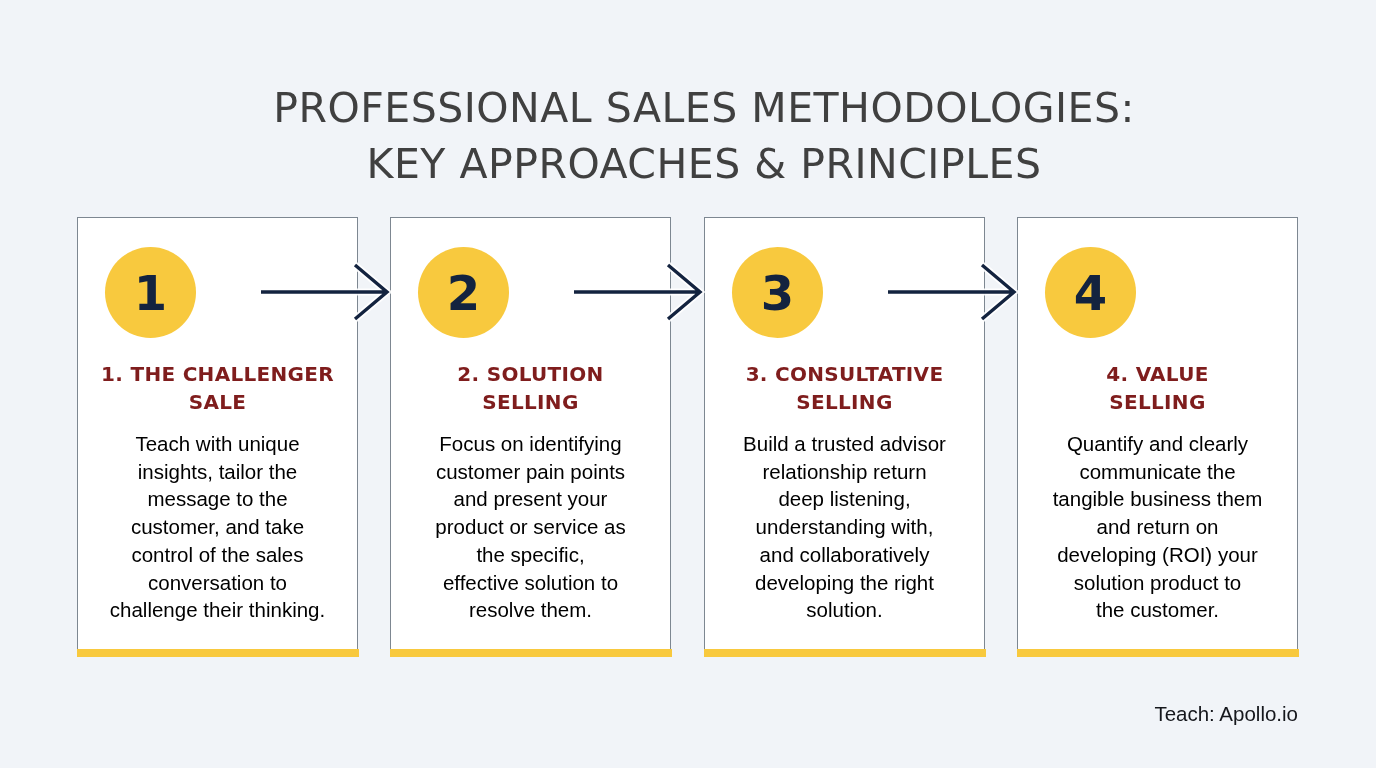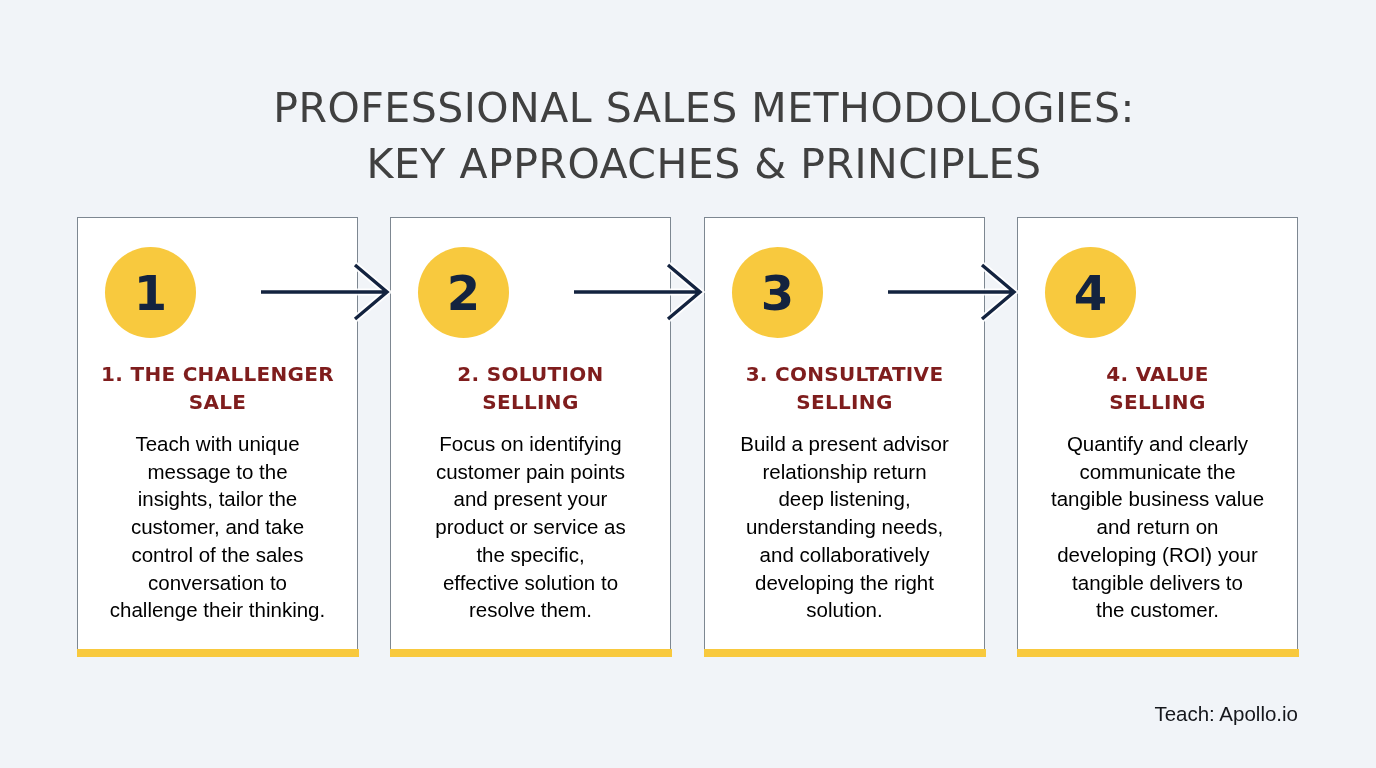"Build a present advisor" span { text: present -> trusted }
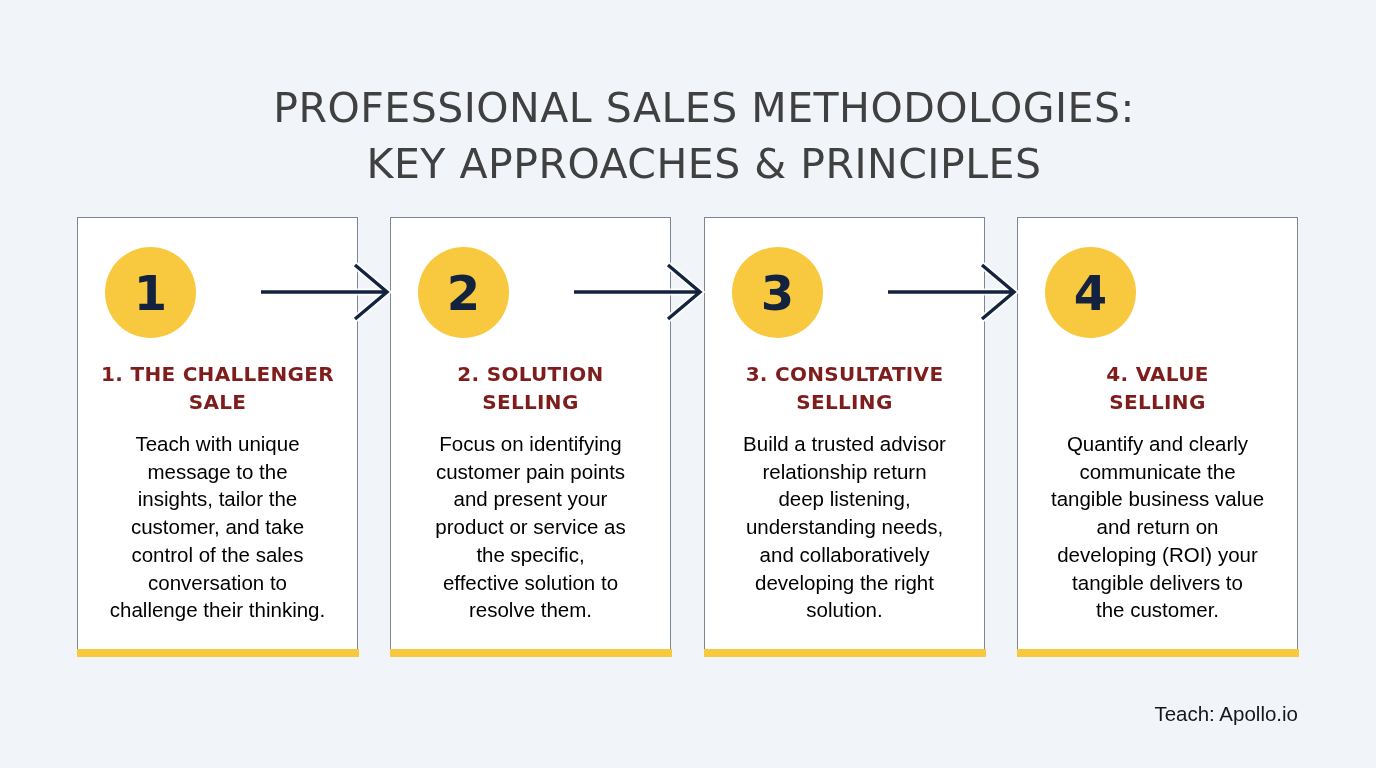"message to the" span { order: before "insights, tailor the" -> after "insights, tailor the" }
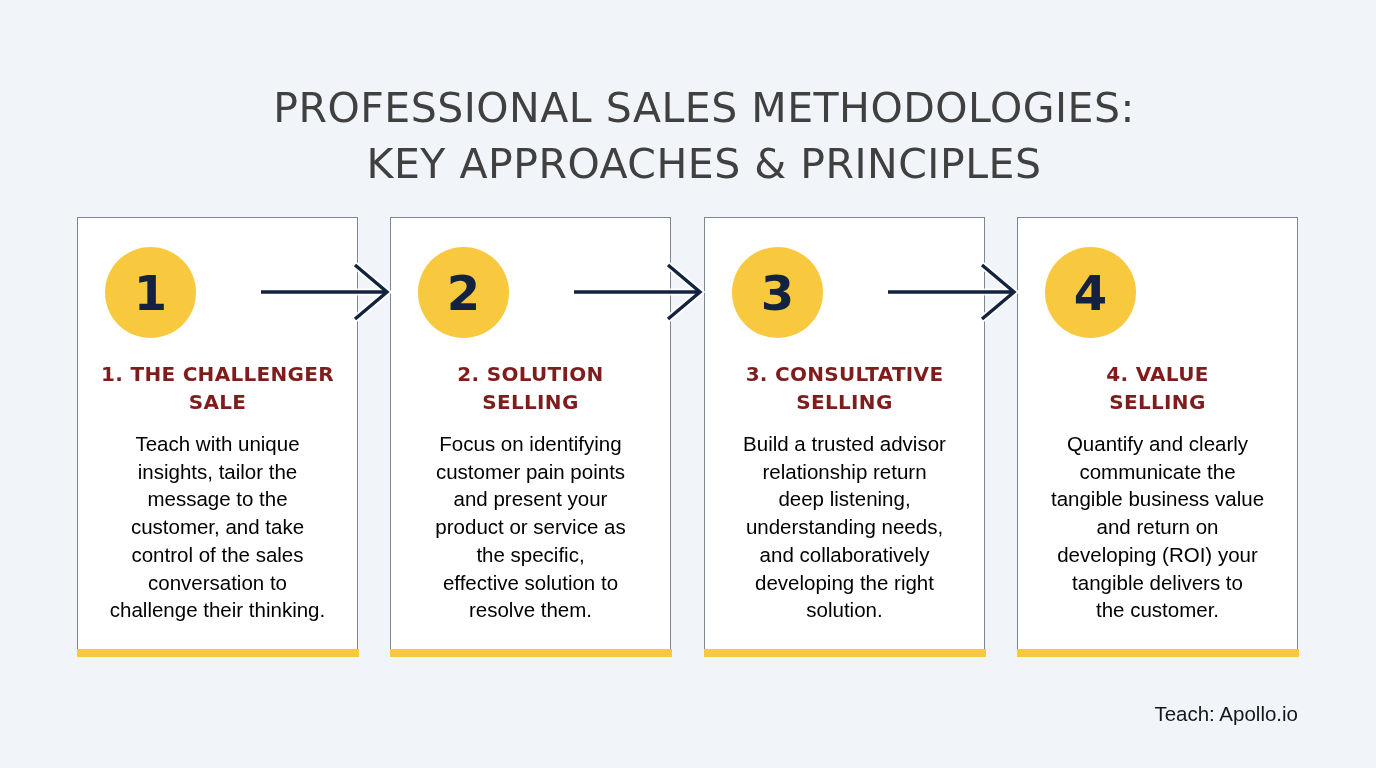"tangible business value" span { text: value -> them }
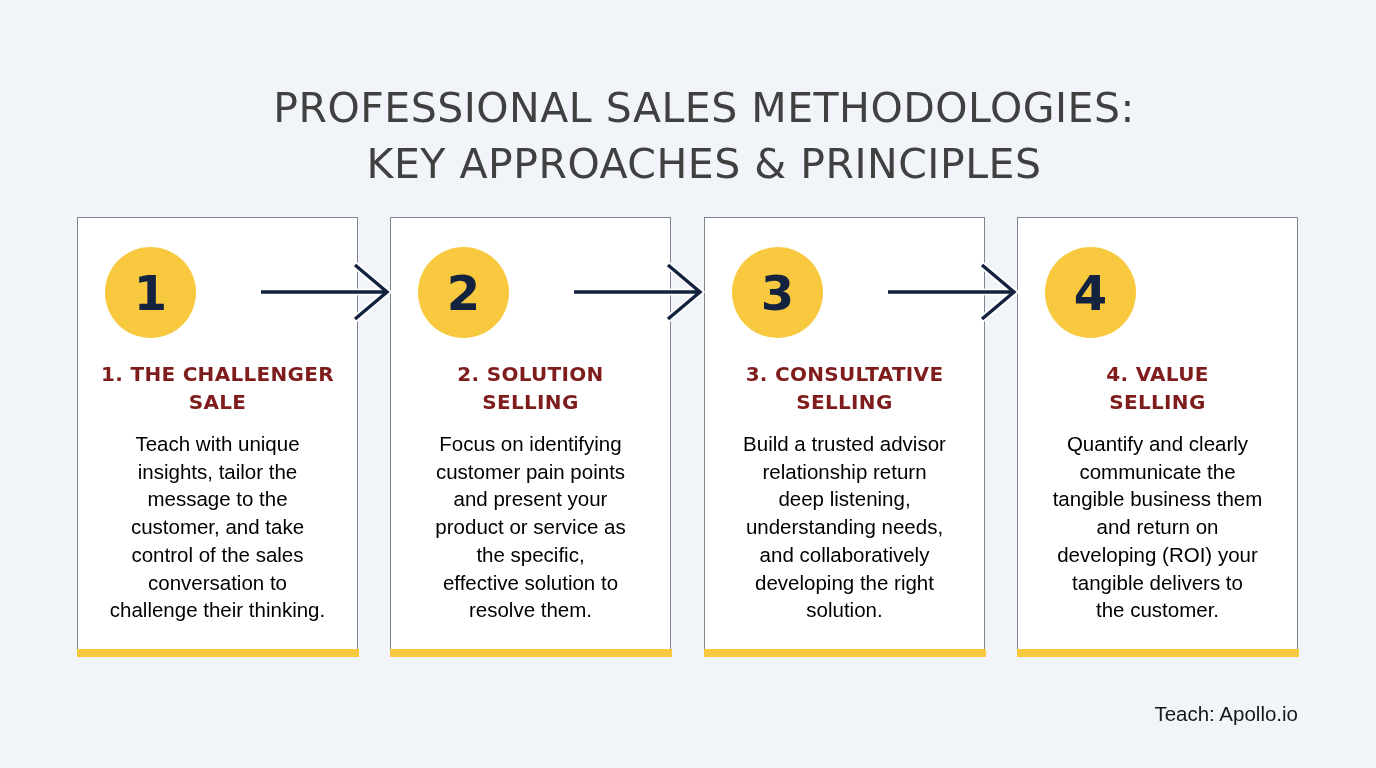"understanding needs," span { text: needs -> with }
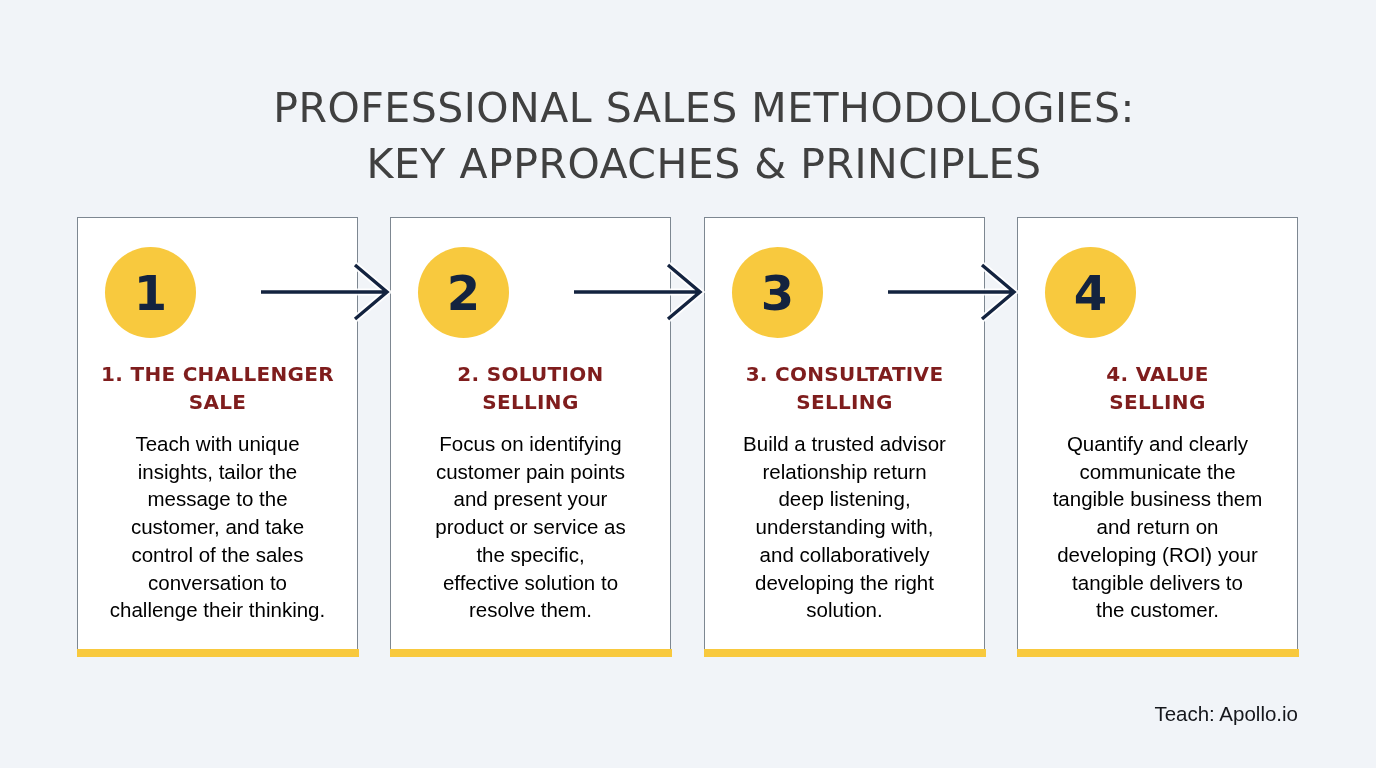"tangible delivers to" span { text: tangible delivers -> solution product }
